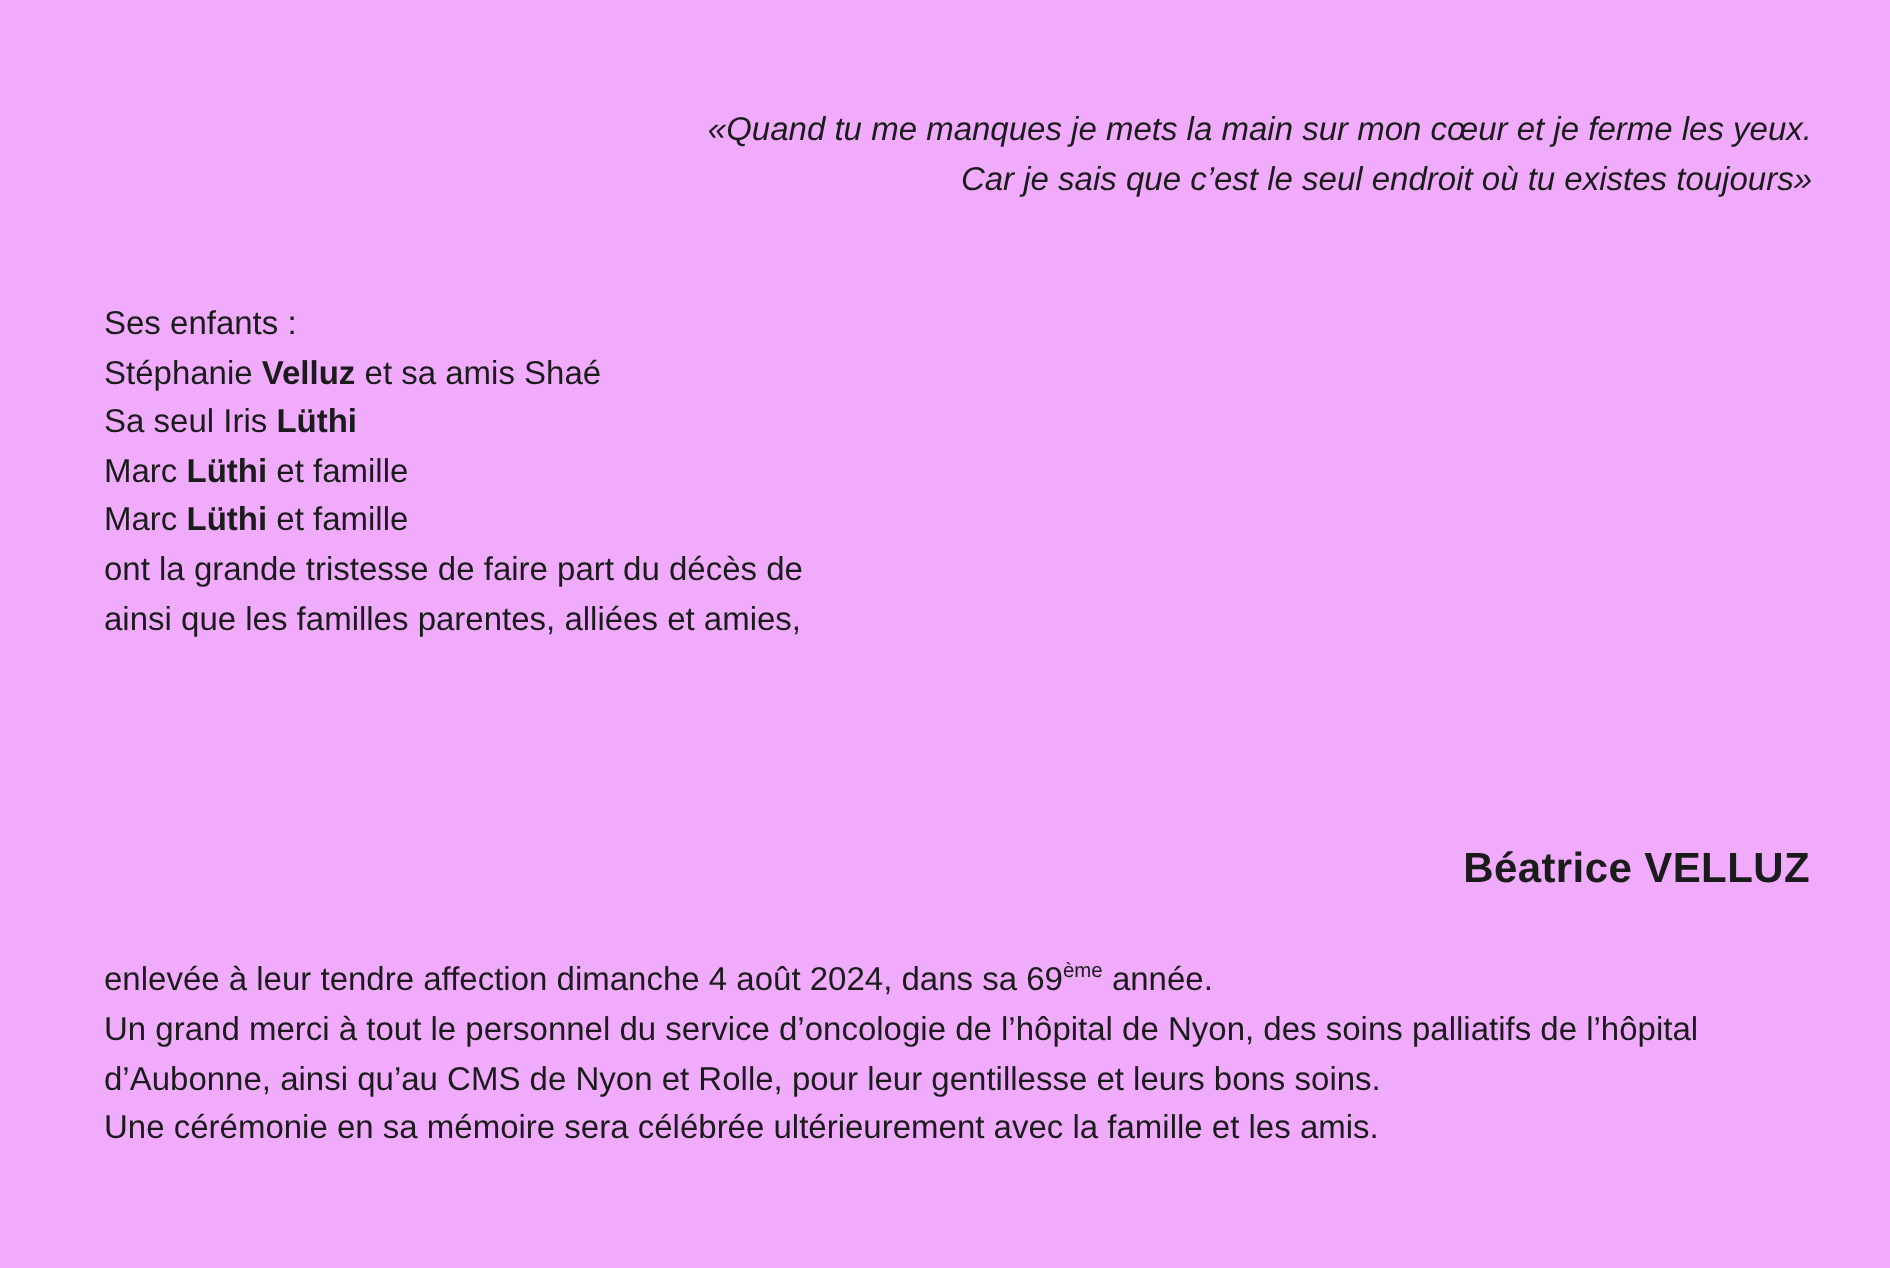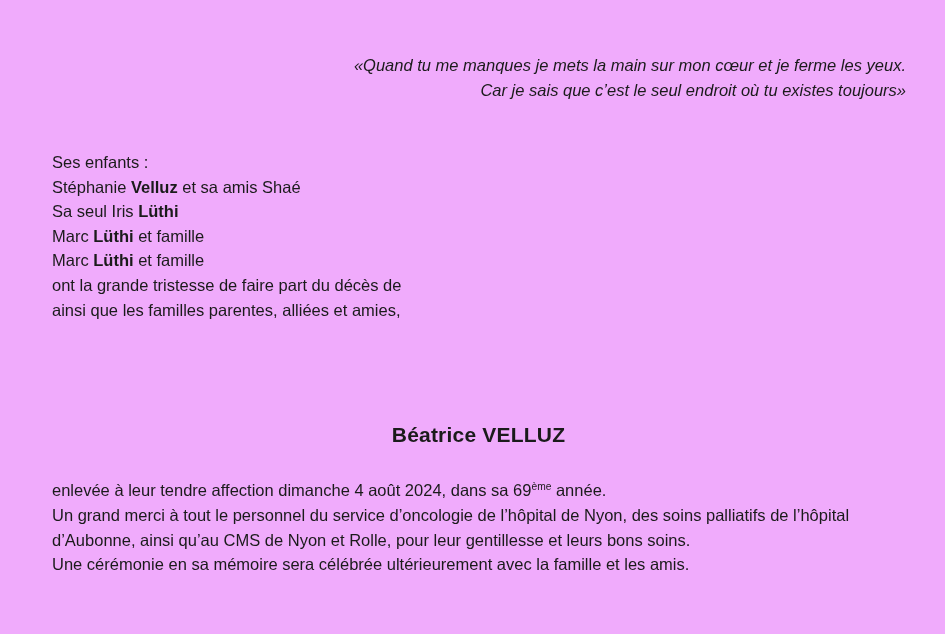"Béatrice VELLUZ" .deceased-name { text-align: center -> right }
